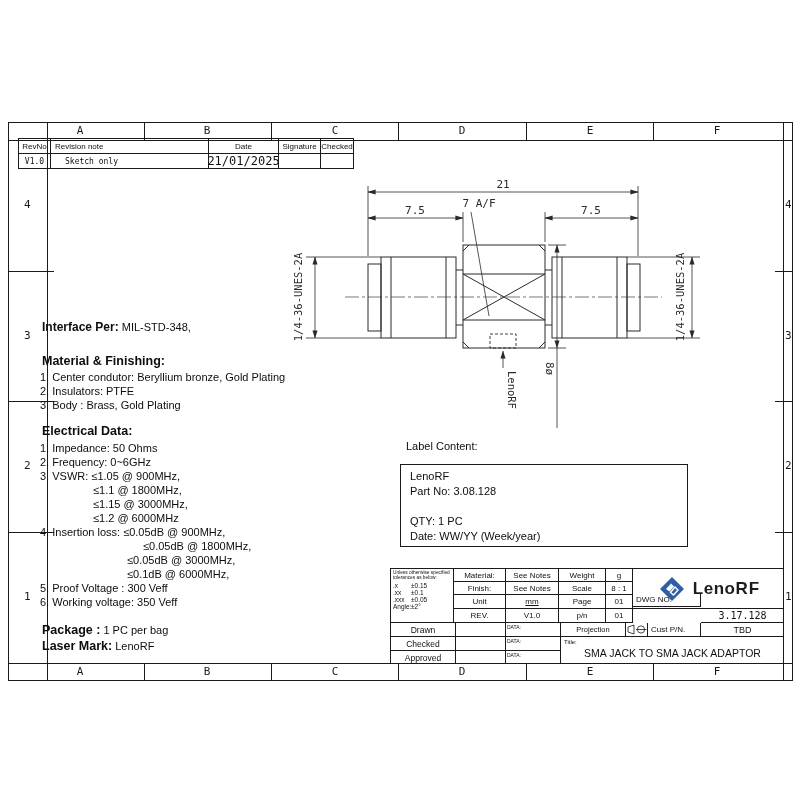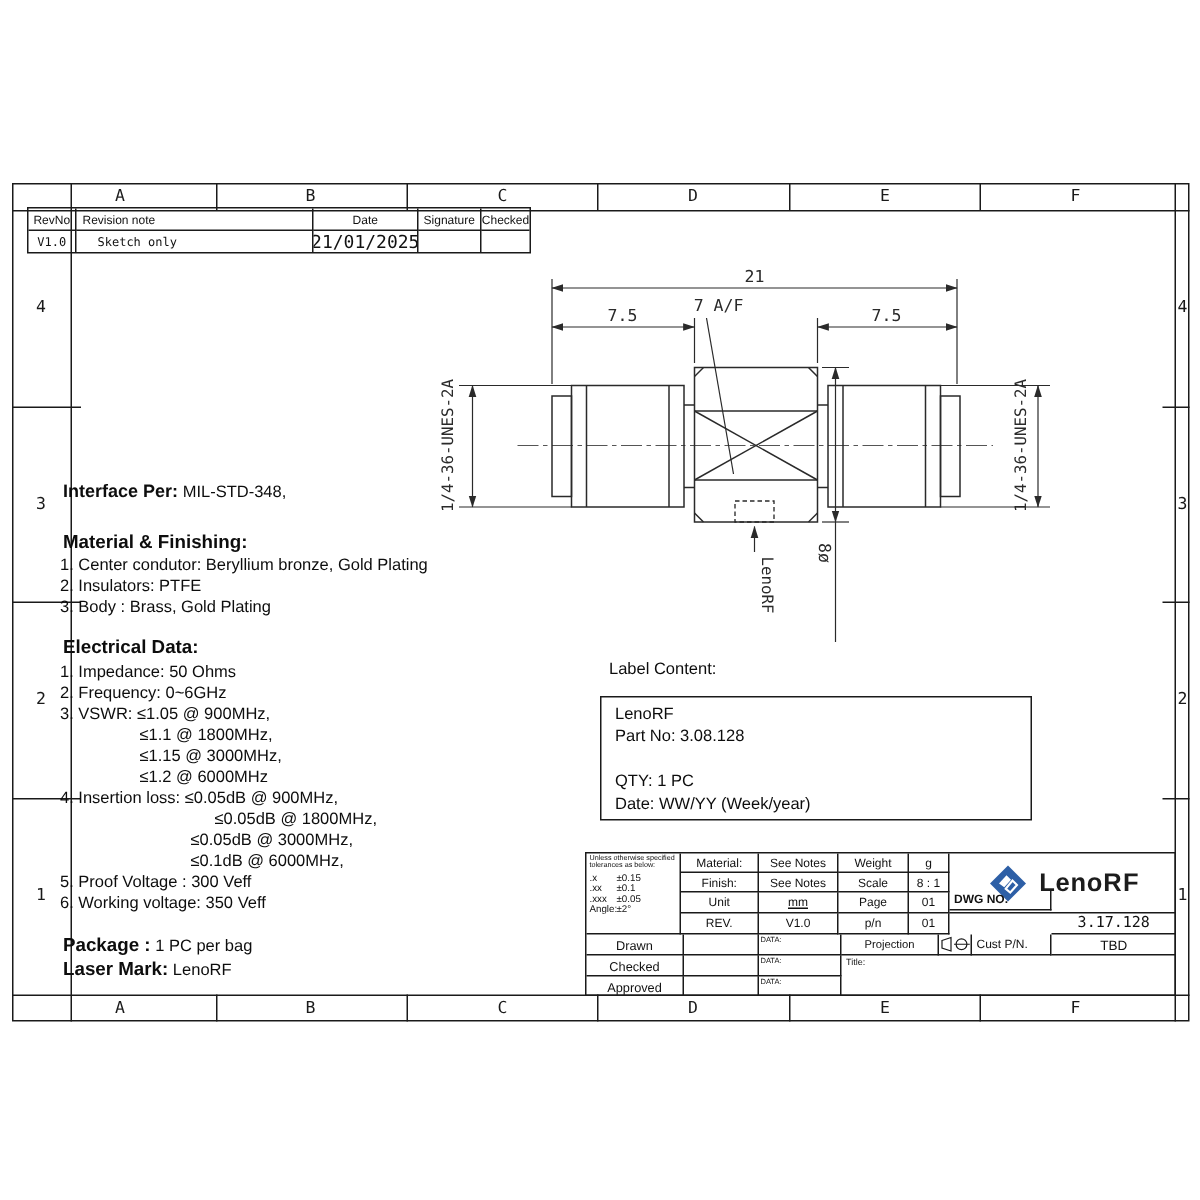"DWG NO." div.cell { font-weight: bold -> none }
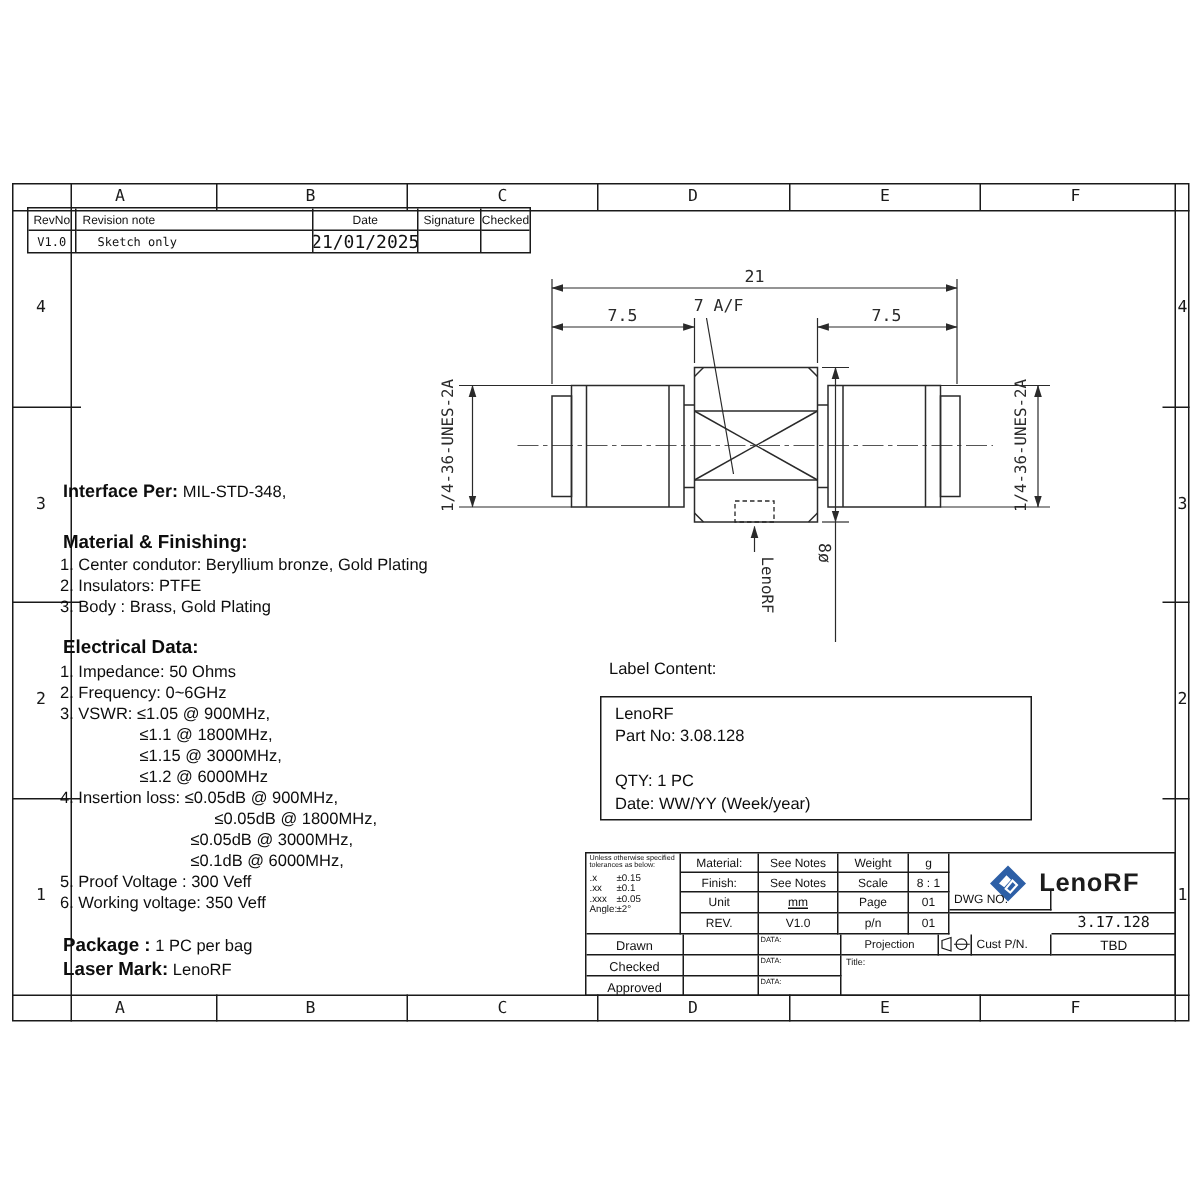"SMA JACK TO SMA JACK" div { html: none -> <div>SMA JACK TO SMA JACK ADAPTOR</div> }
